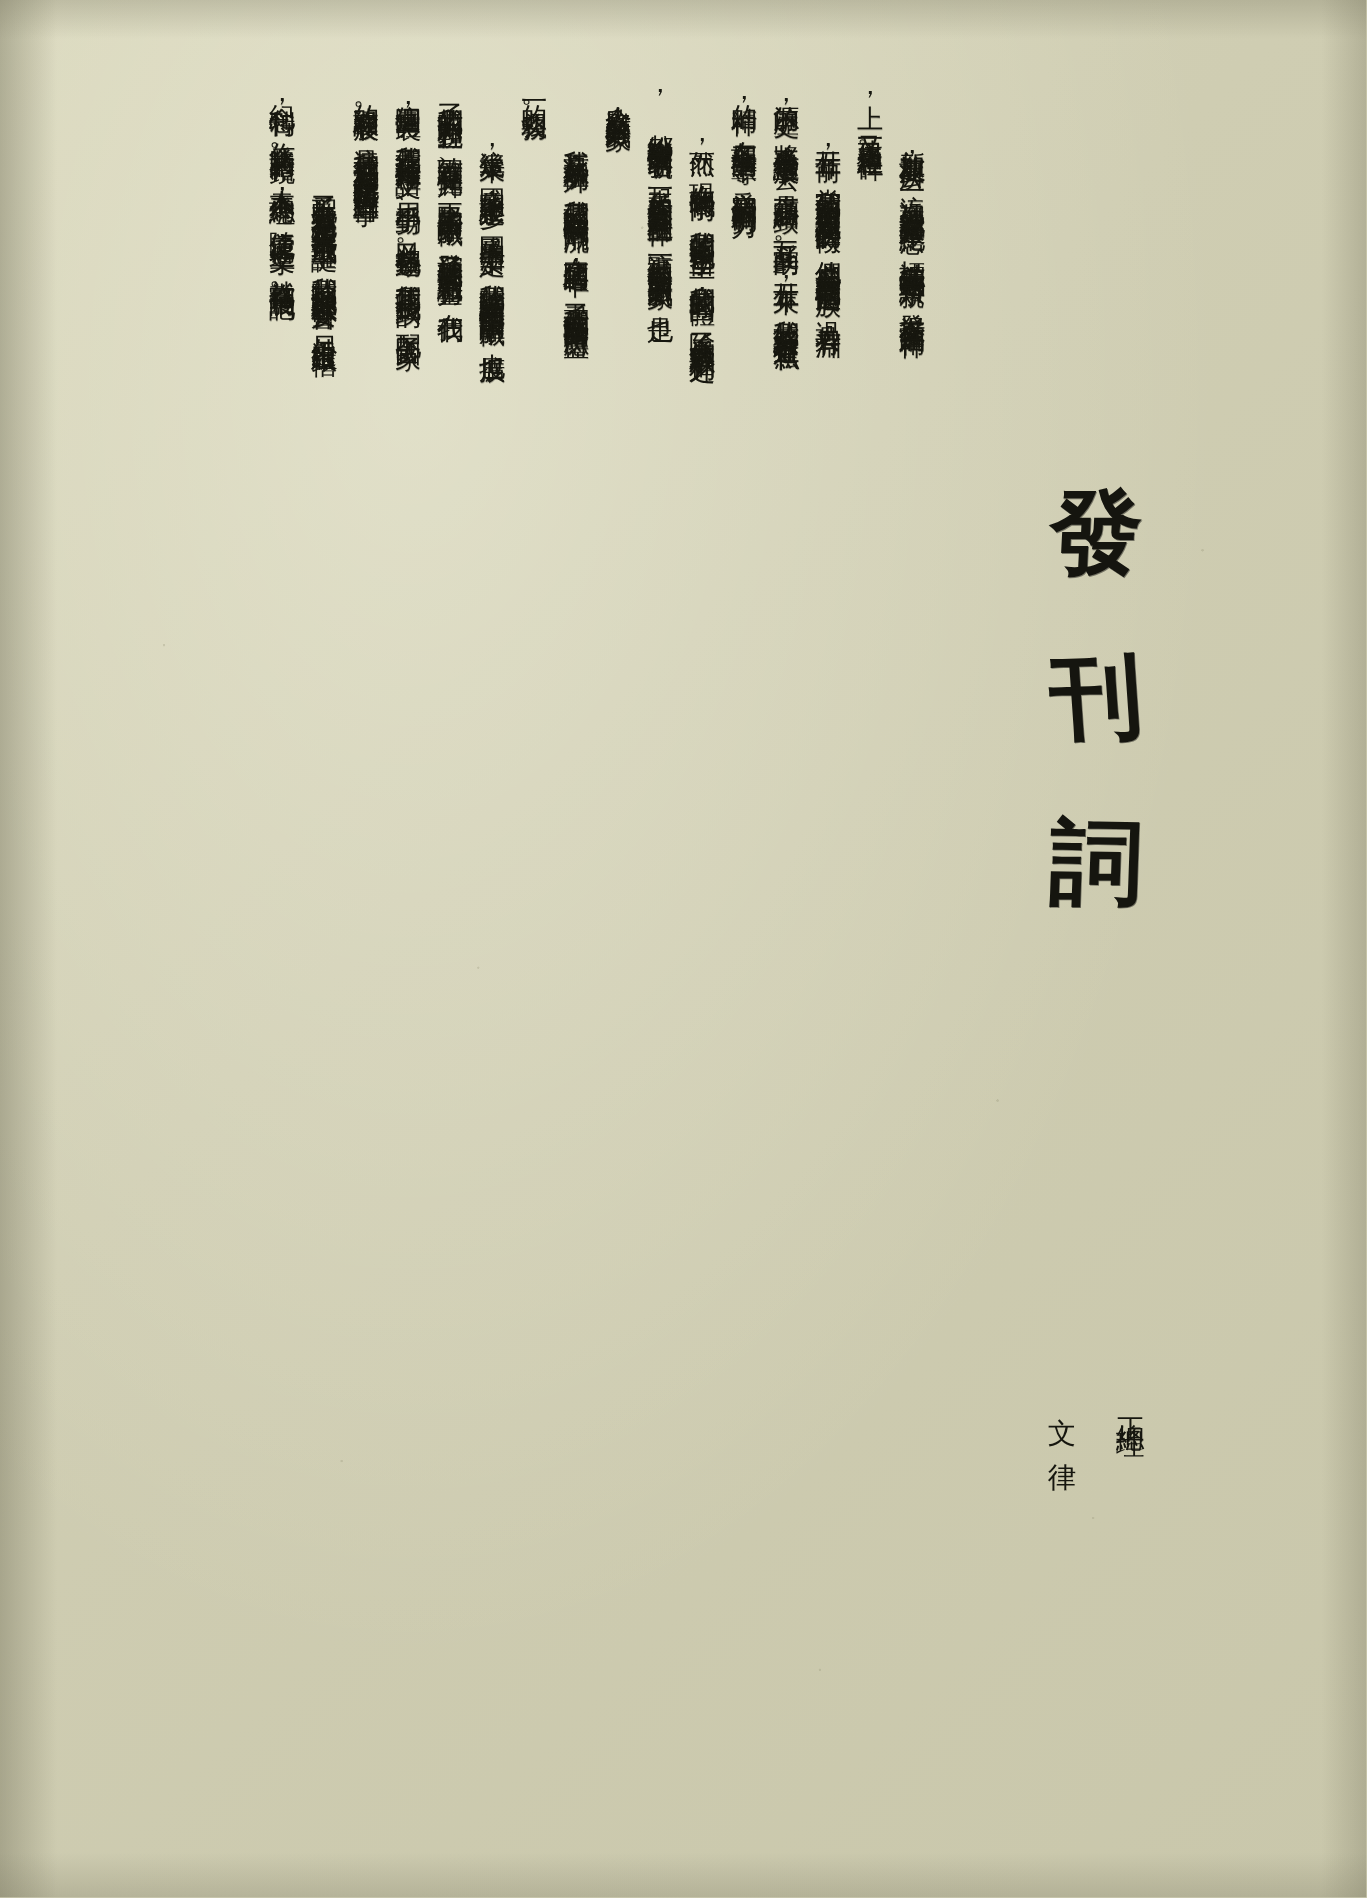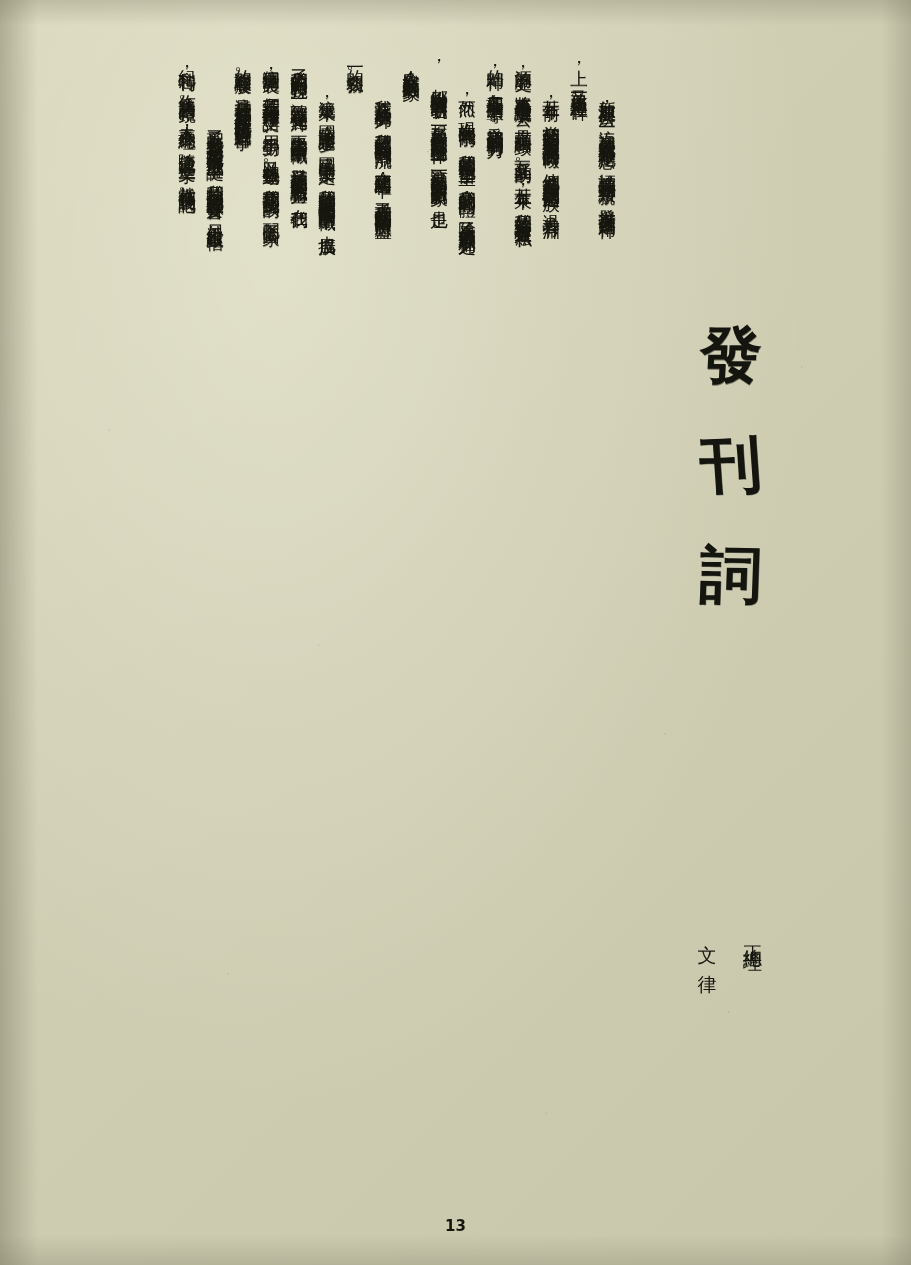"13" div.page-number { html: <div>13</div> -> none }
